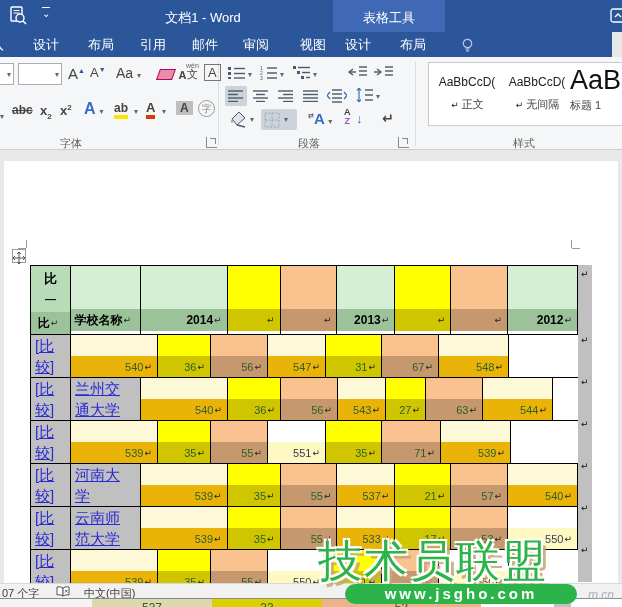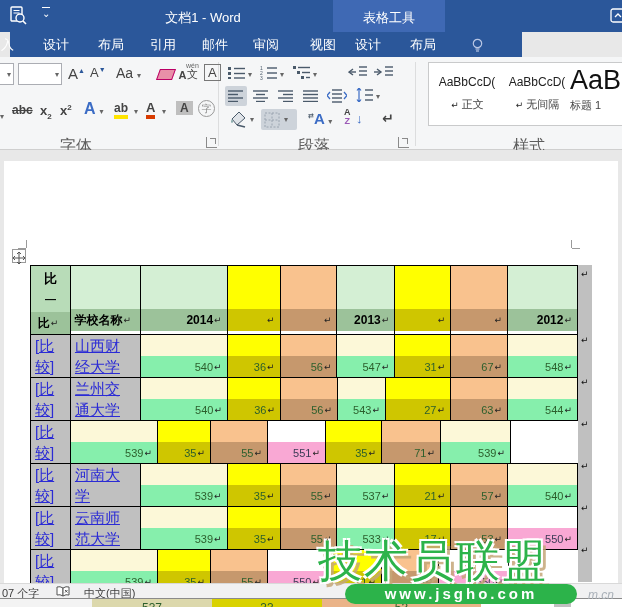"设计" .tabrow { left: 10px -> 0; width: 512px -> 612px }
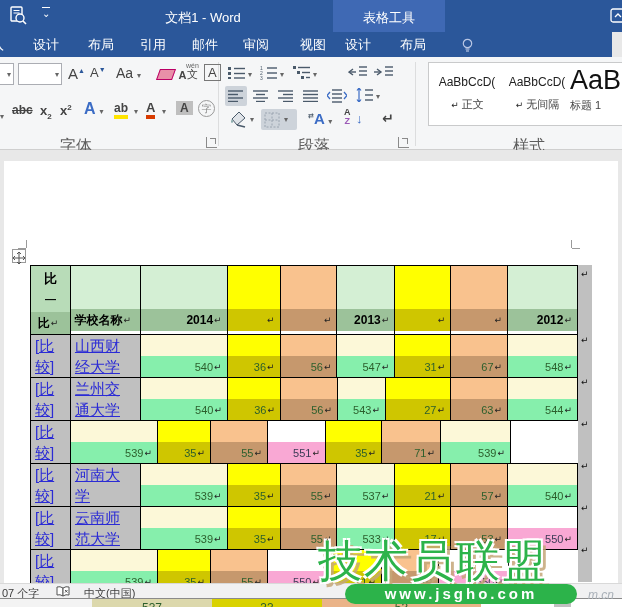"字体" .glabel { font-size: 16px -> 11px }
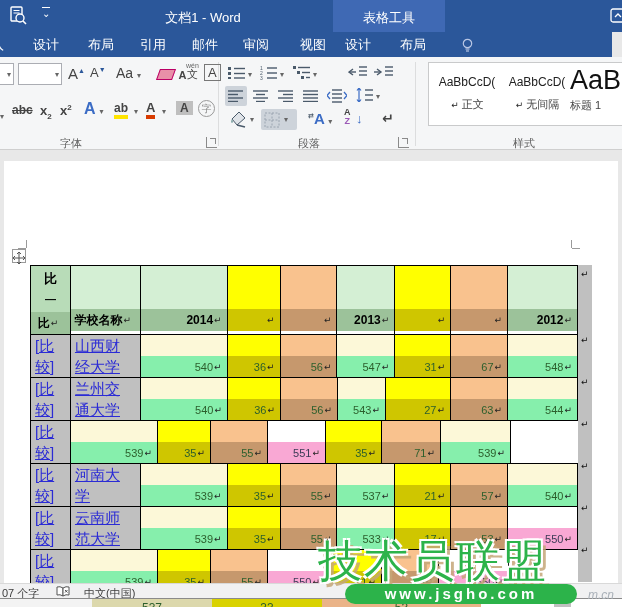"山西财" div.cell { html: <div> <div>山西财</div> <div>经大学</div> </div> -> none }
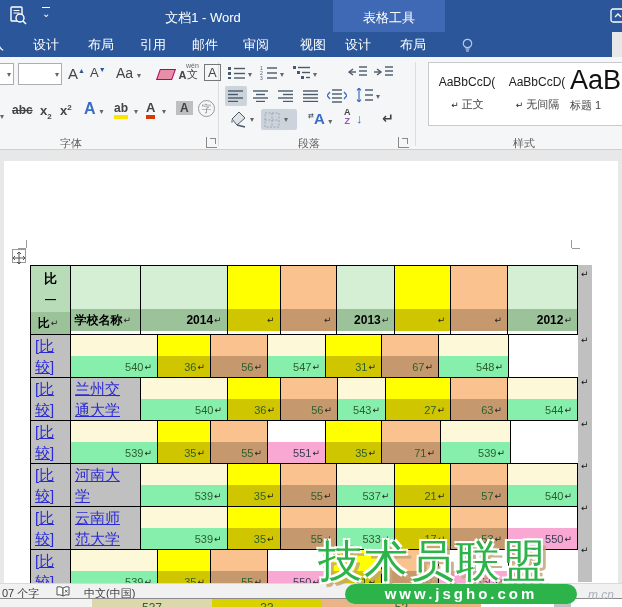"540" .v-cream .band { background: #86efac -> #eab308 }
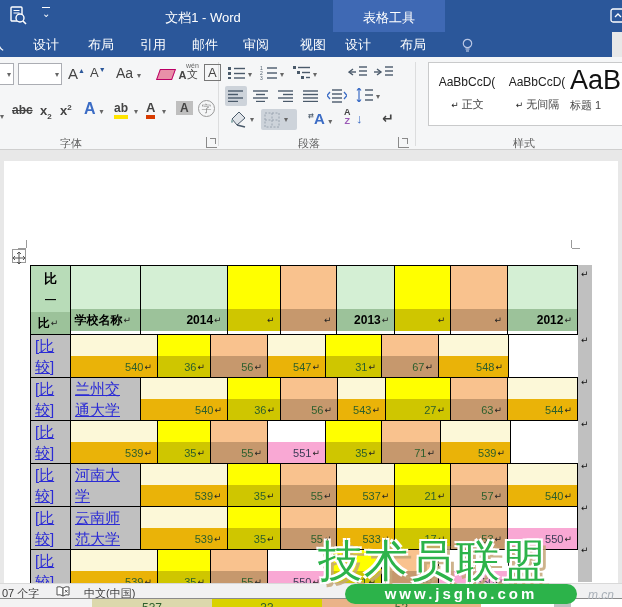"27" div.cell { width: 65px -> 40px }
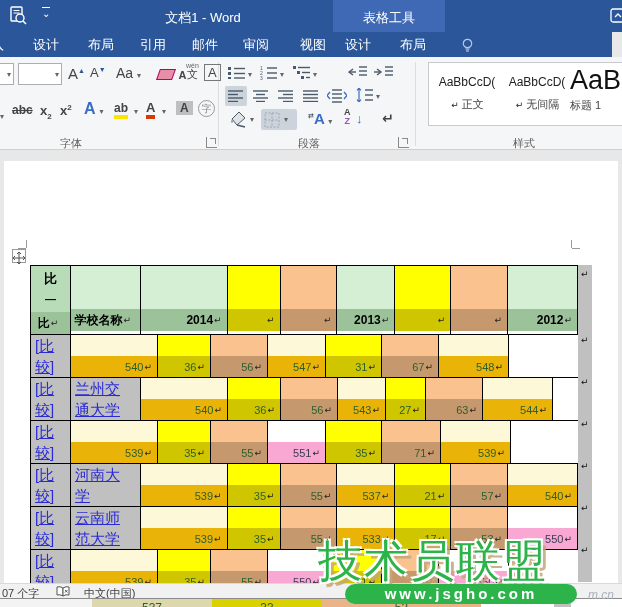"551" .v-silver .band { background: #f9a8d4 -> #fef9c3 }
